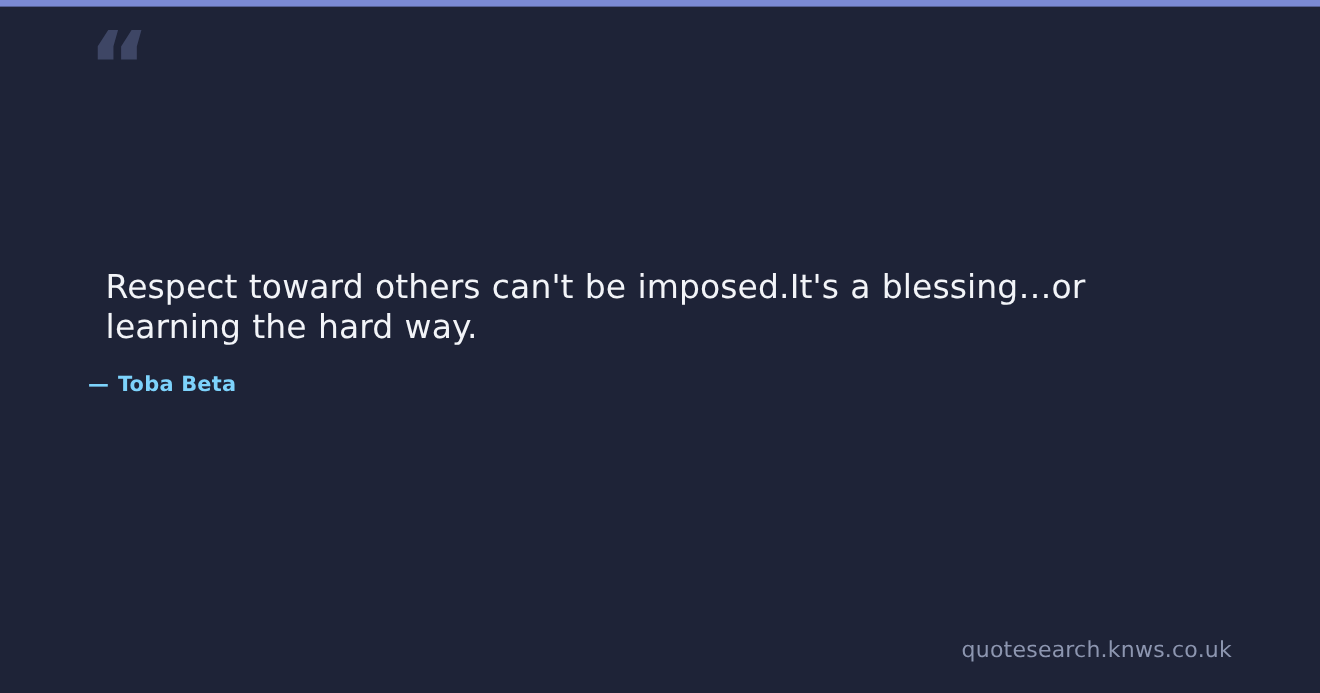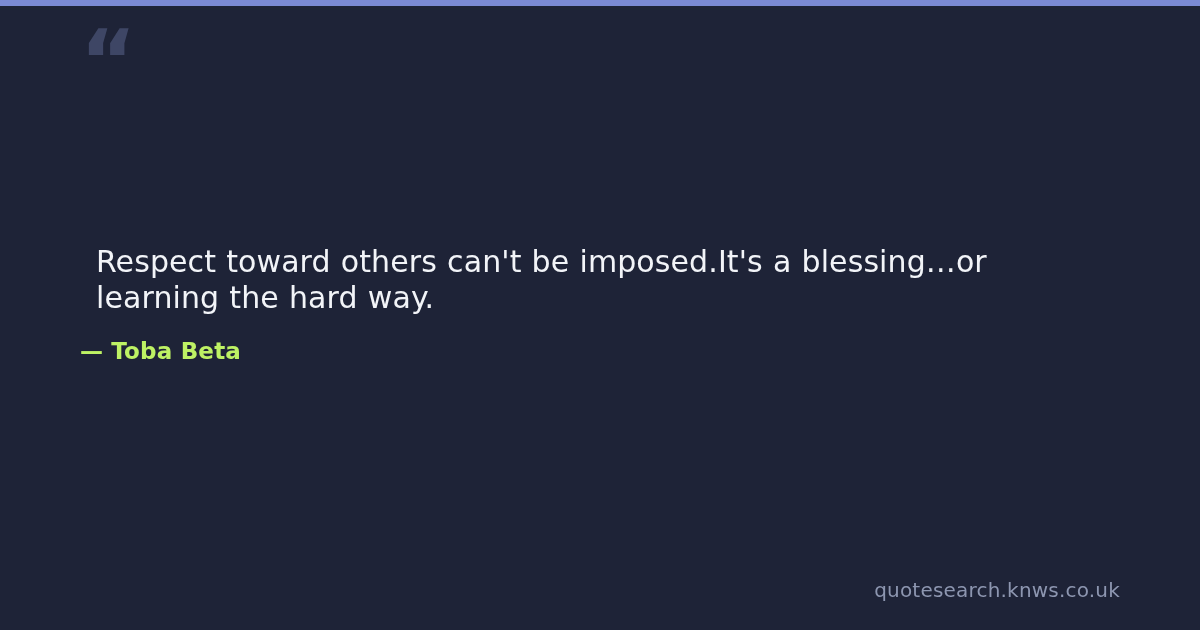"— Toba Beta" .attribution { color: #bef264 -> #7dd3fc; font-size: 23px -> 19px }
